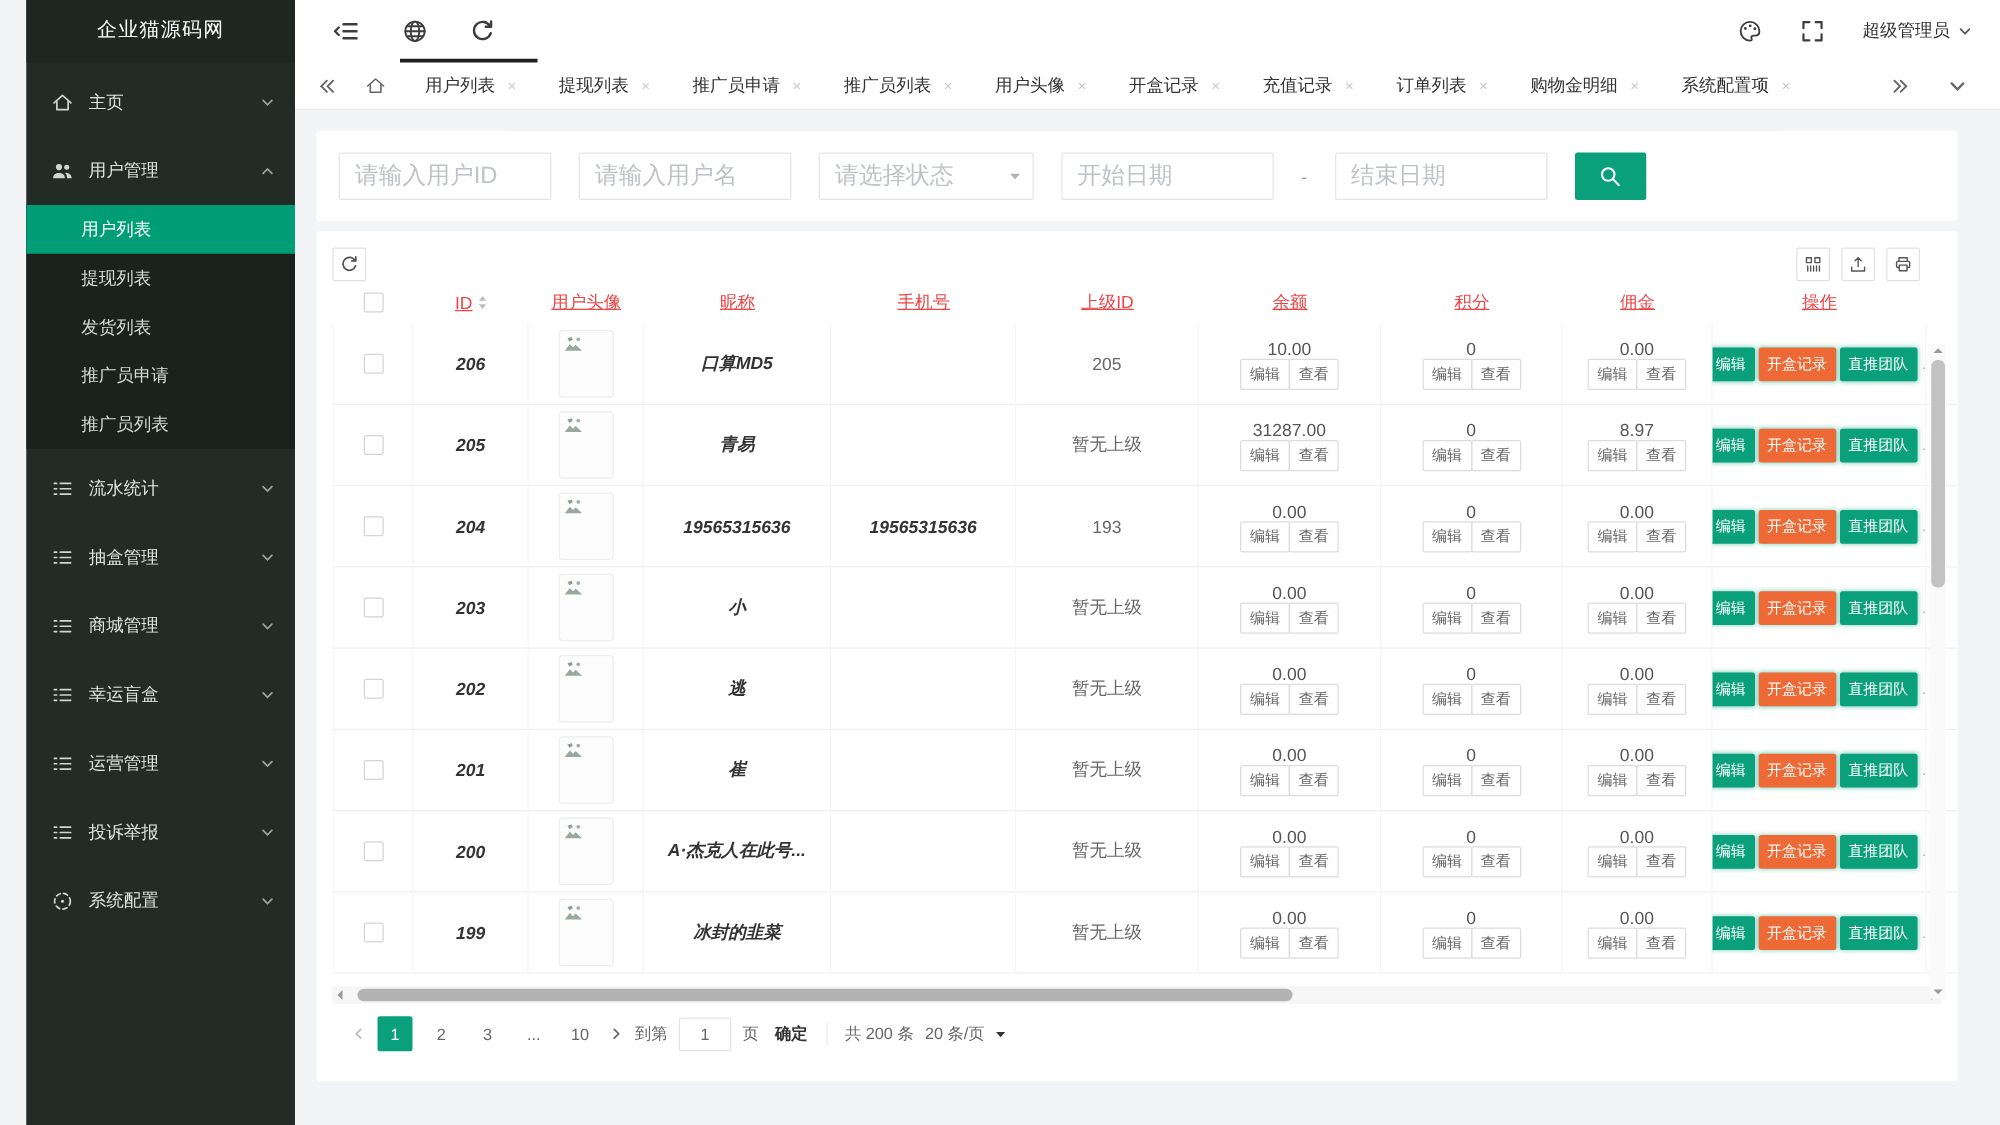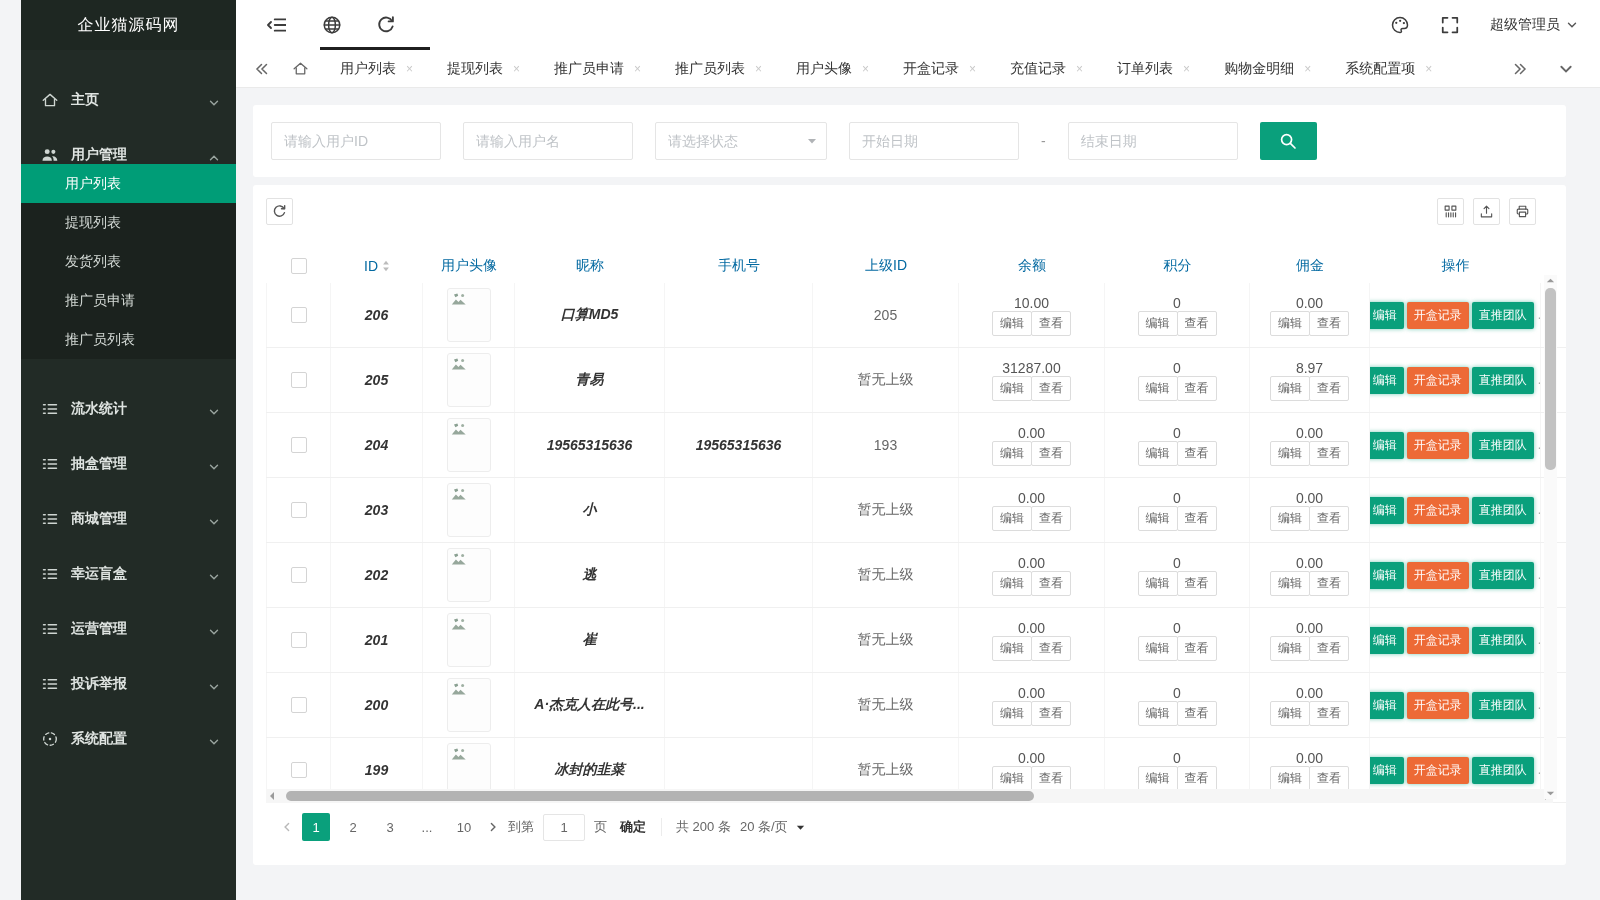"主页" .menu-item { align-items: flex-end -> center; font-weight: bold -> none }
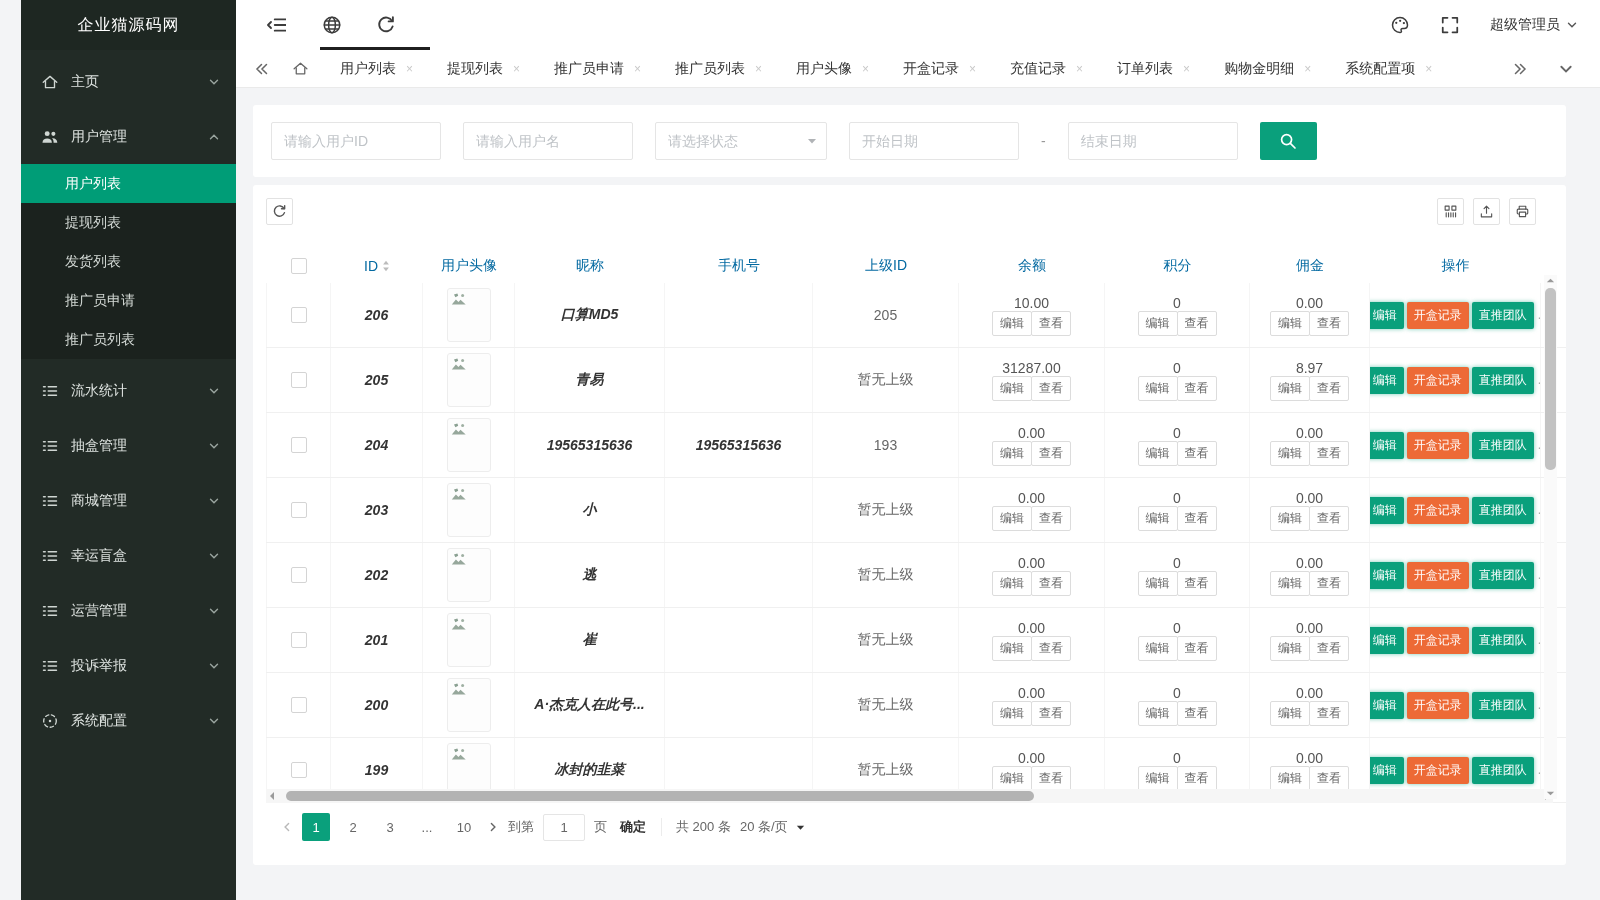"请输入用户ID" .inp { font-size: 14px -> 19px }
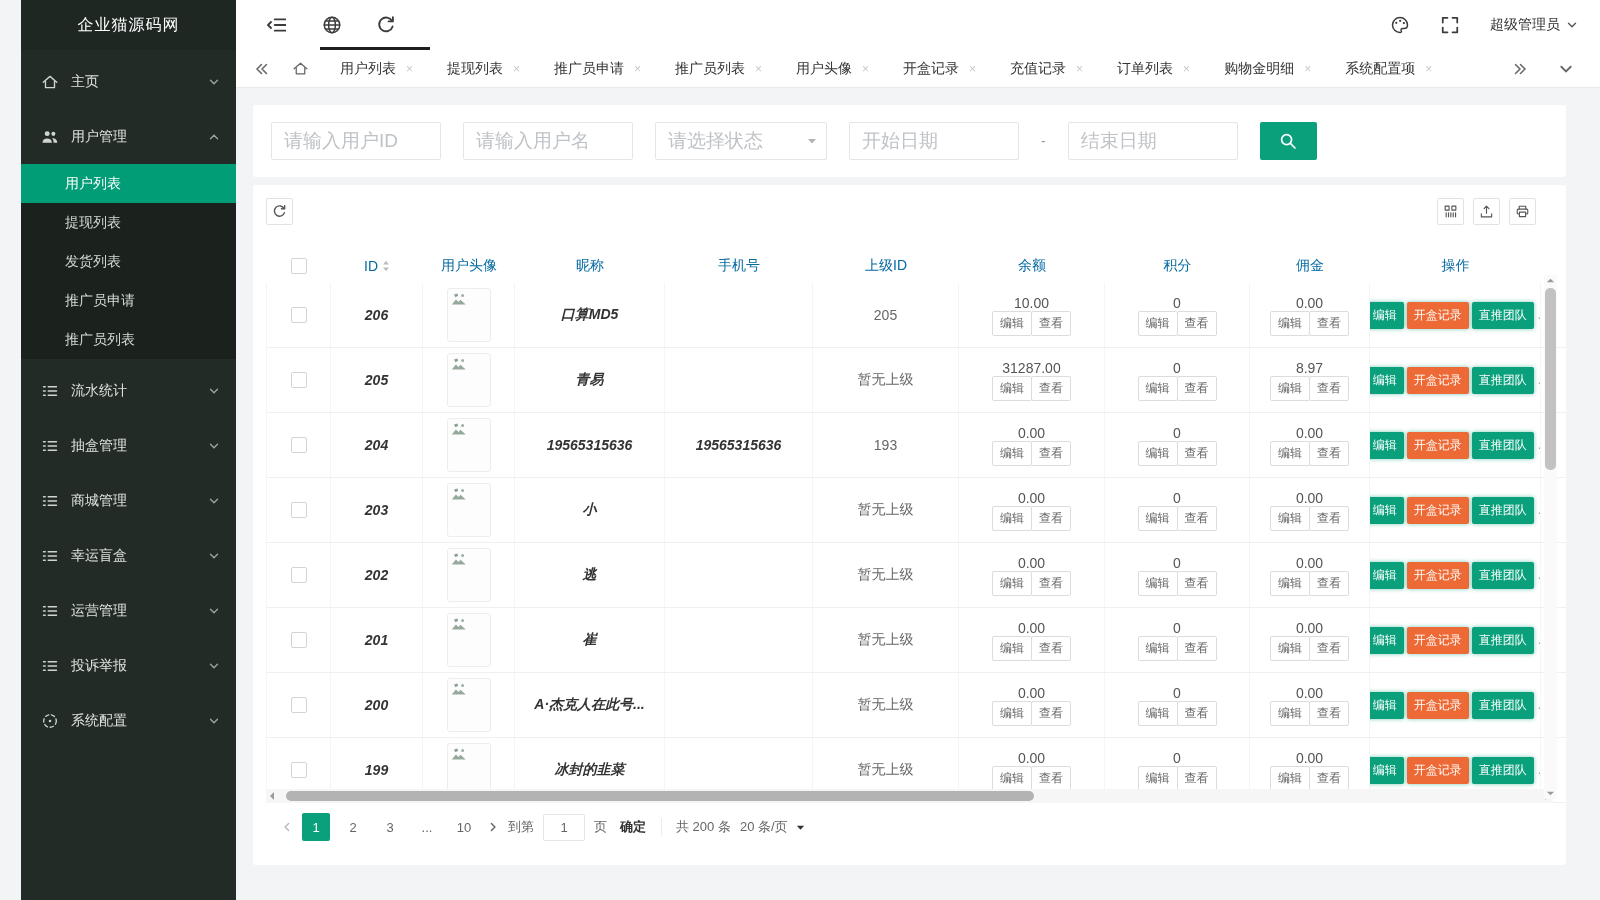"ID" .thead { color: #0369a1 -> #ef4444; margin-top: 24px -> 0; text-decoration: none -> underline }
